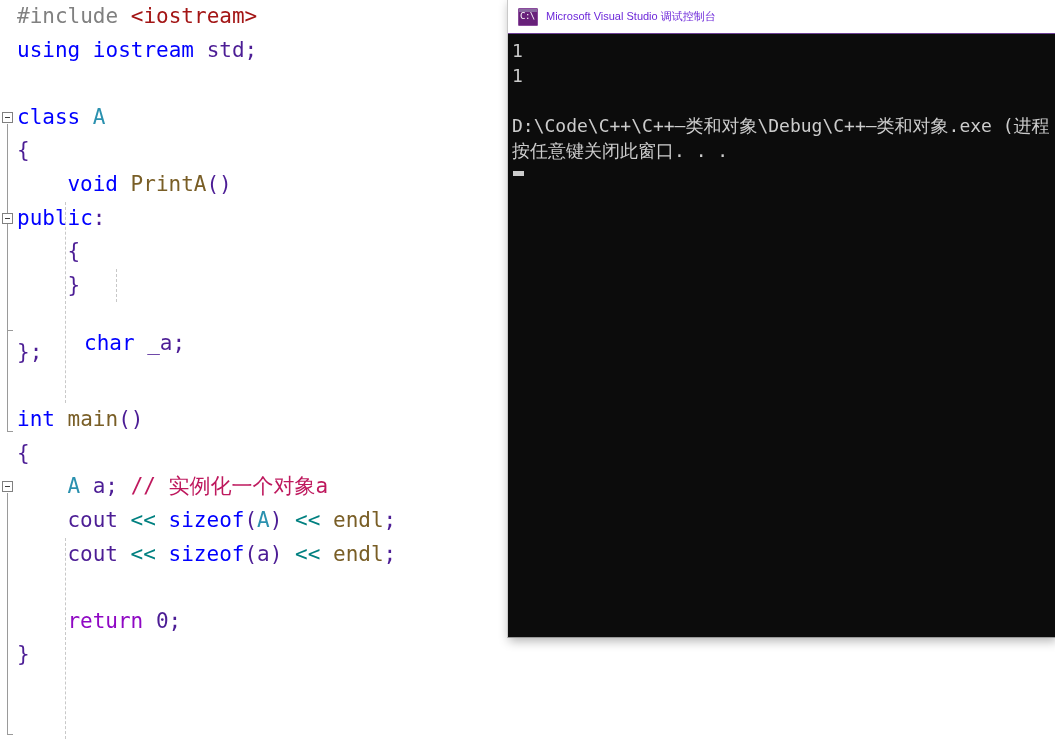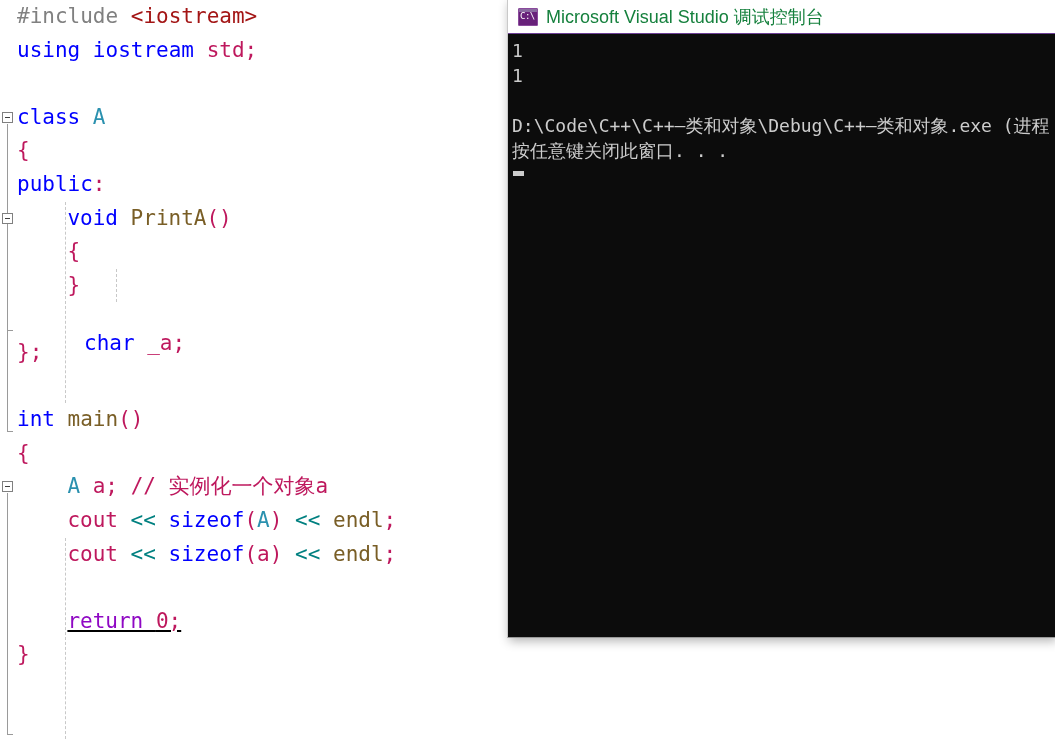"Microsoft Visual Studio 调试控制台" #console-title-text { color: #15803d -> #6d28d9; font-size: 18px -> 11px }
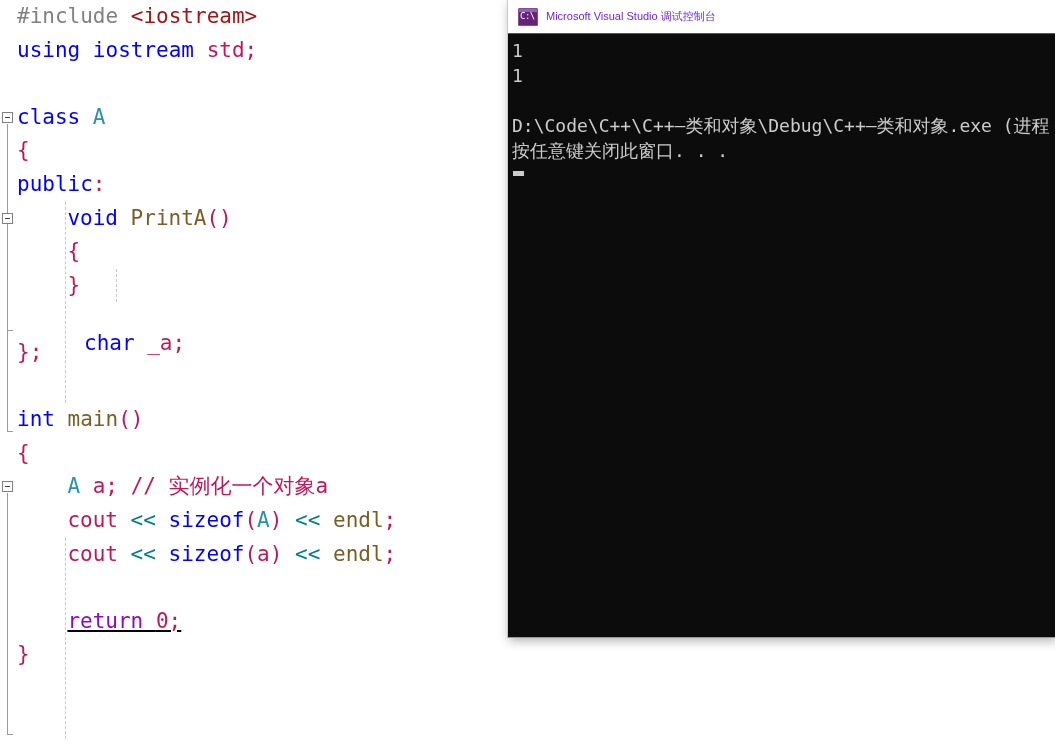"std;" .tok-plain { color: #be185d -> #4c1d95 }
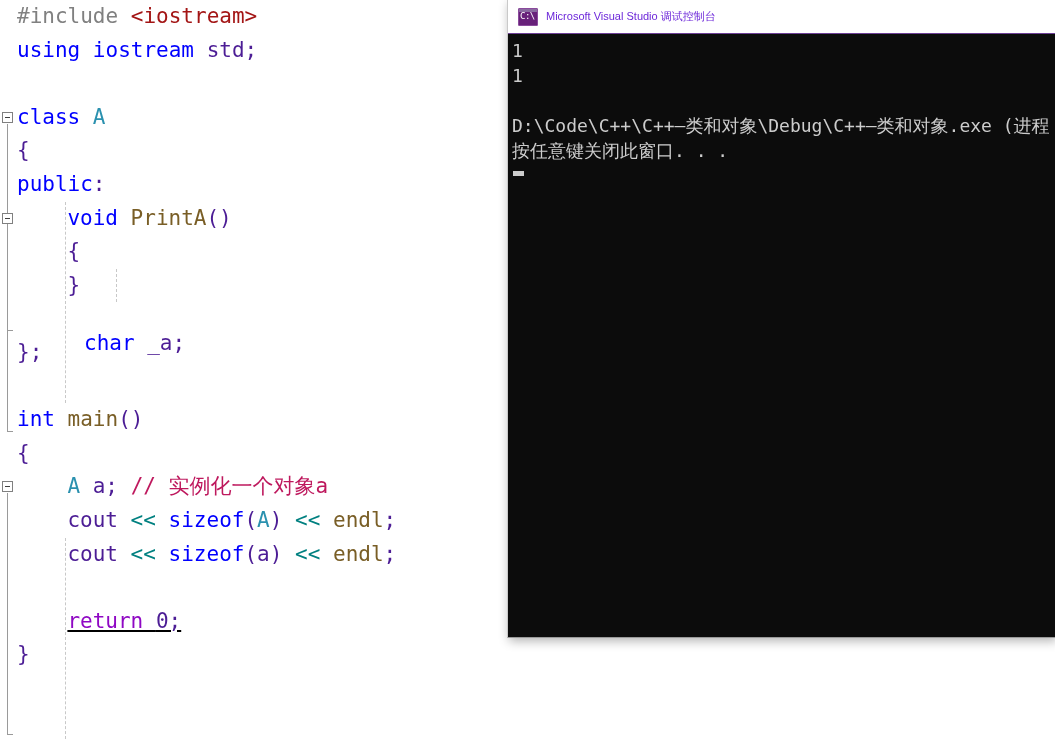"public:" div.code-line { order: before "void PrintA()" -> after "void PrintA()" }
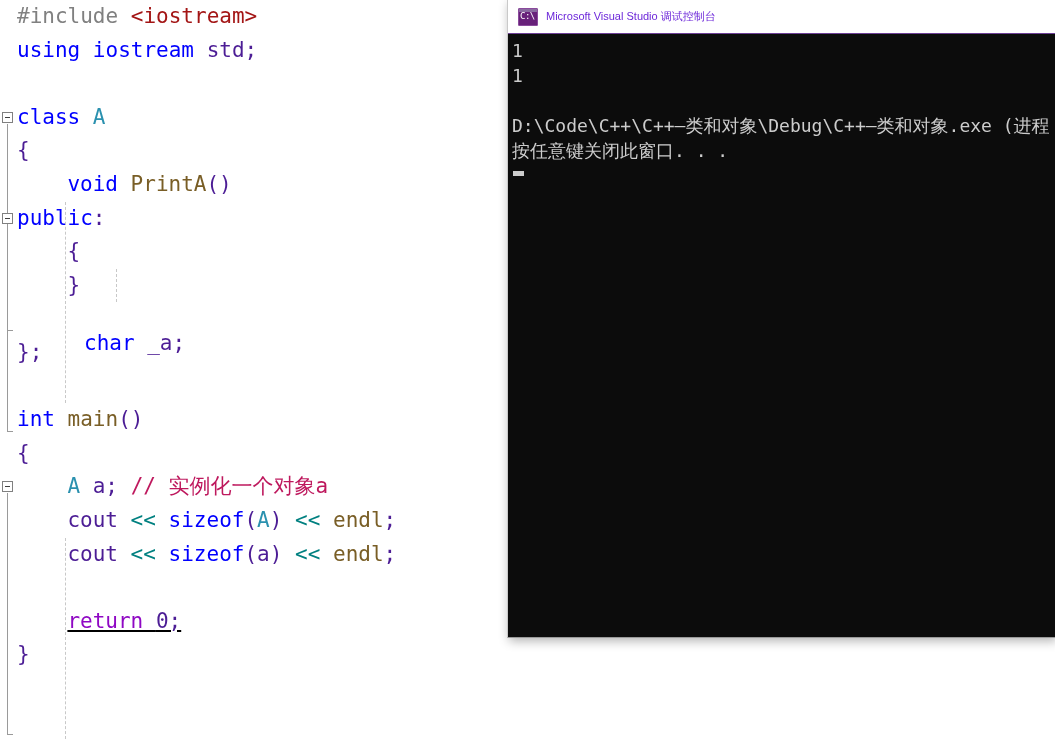"return 0;" span.code-text { text-decoration: underline -> none }
